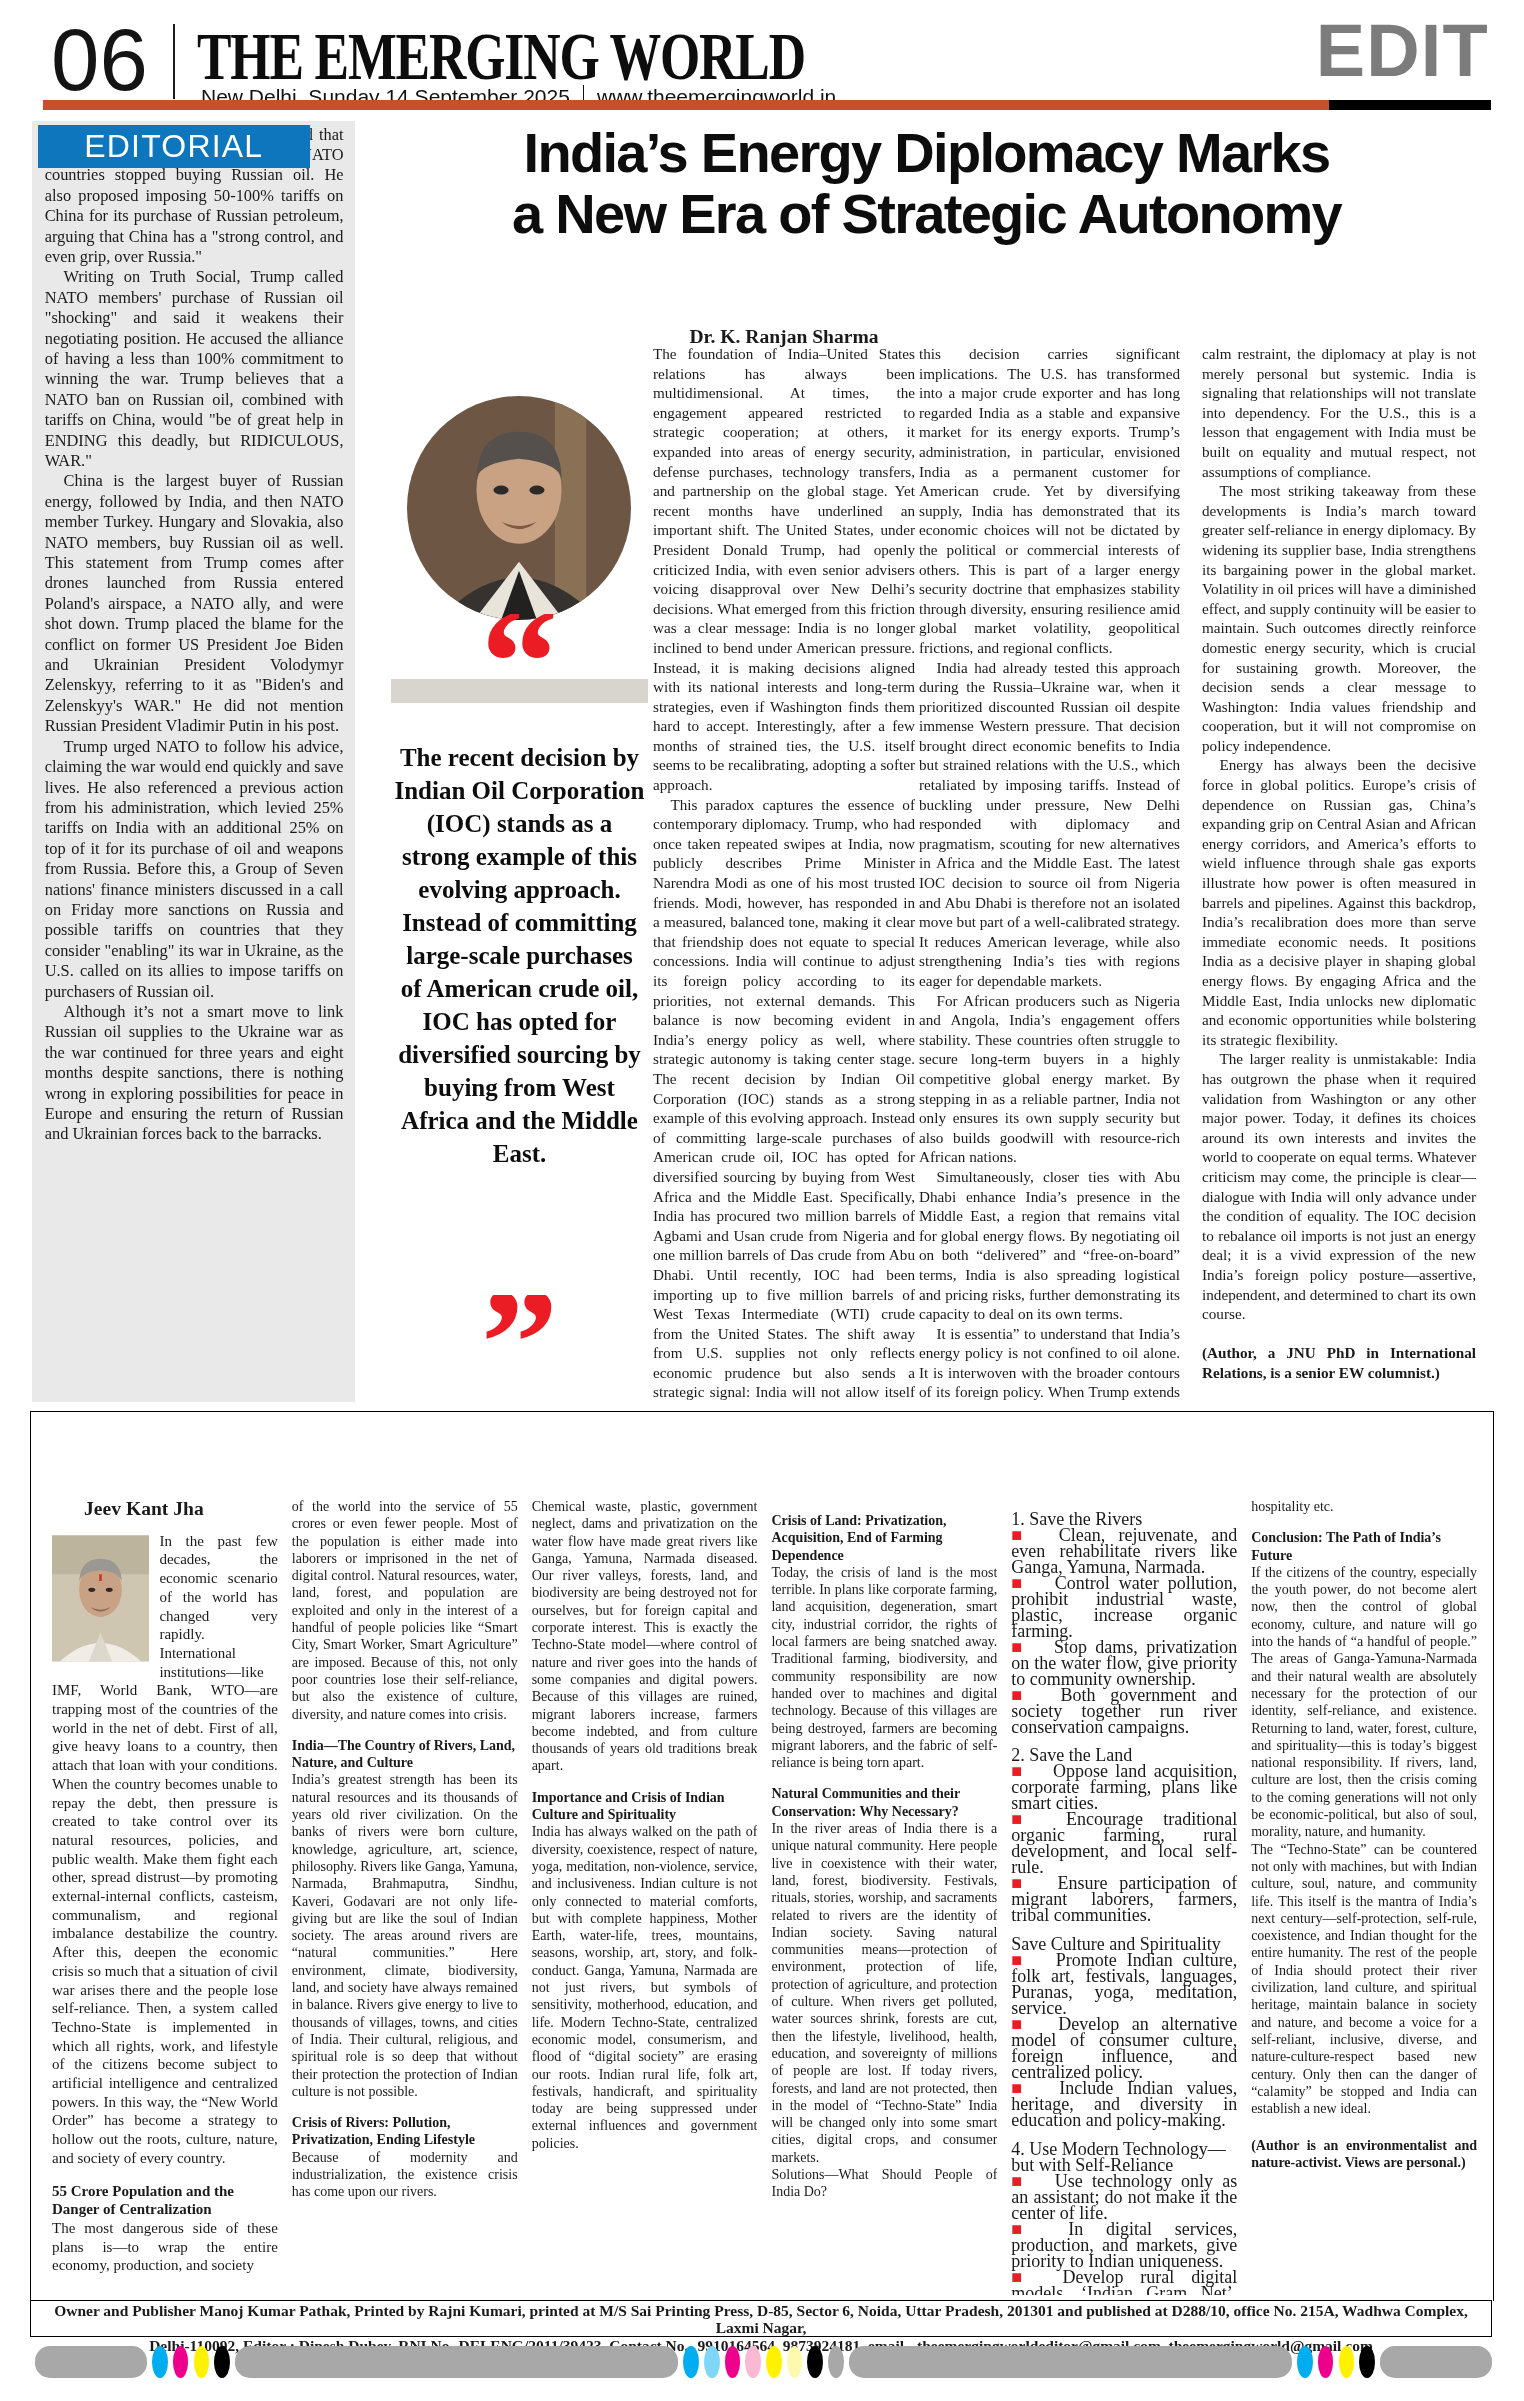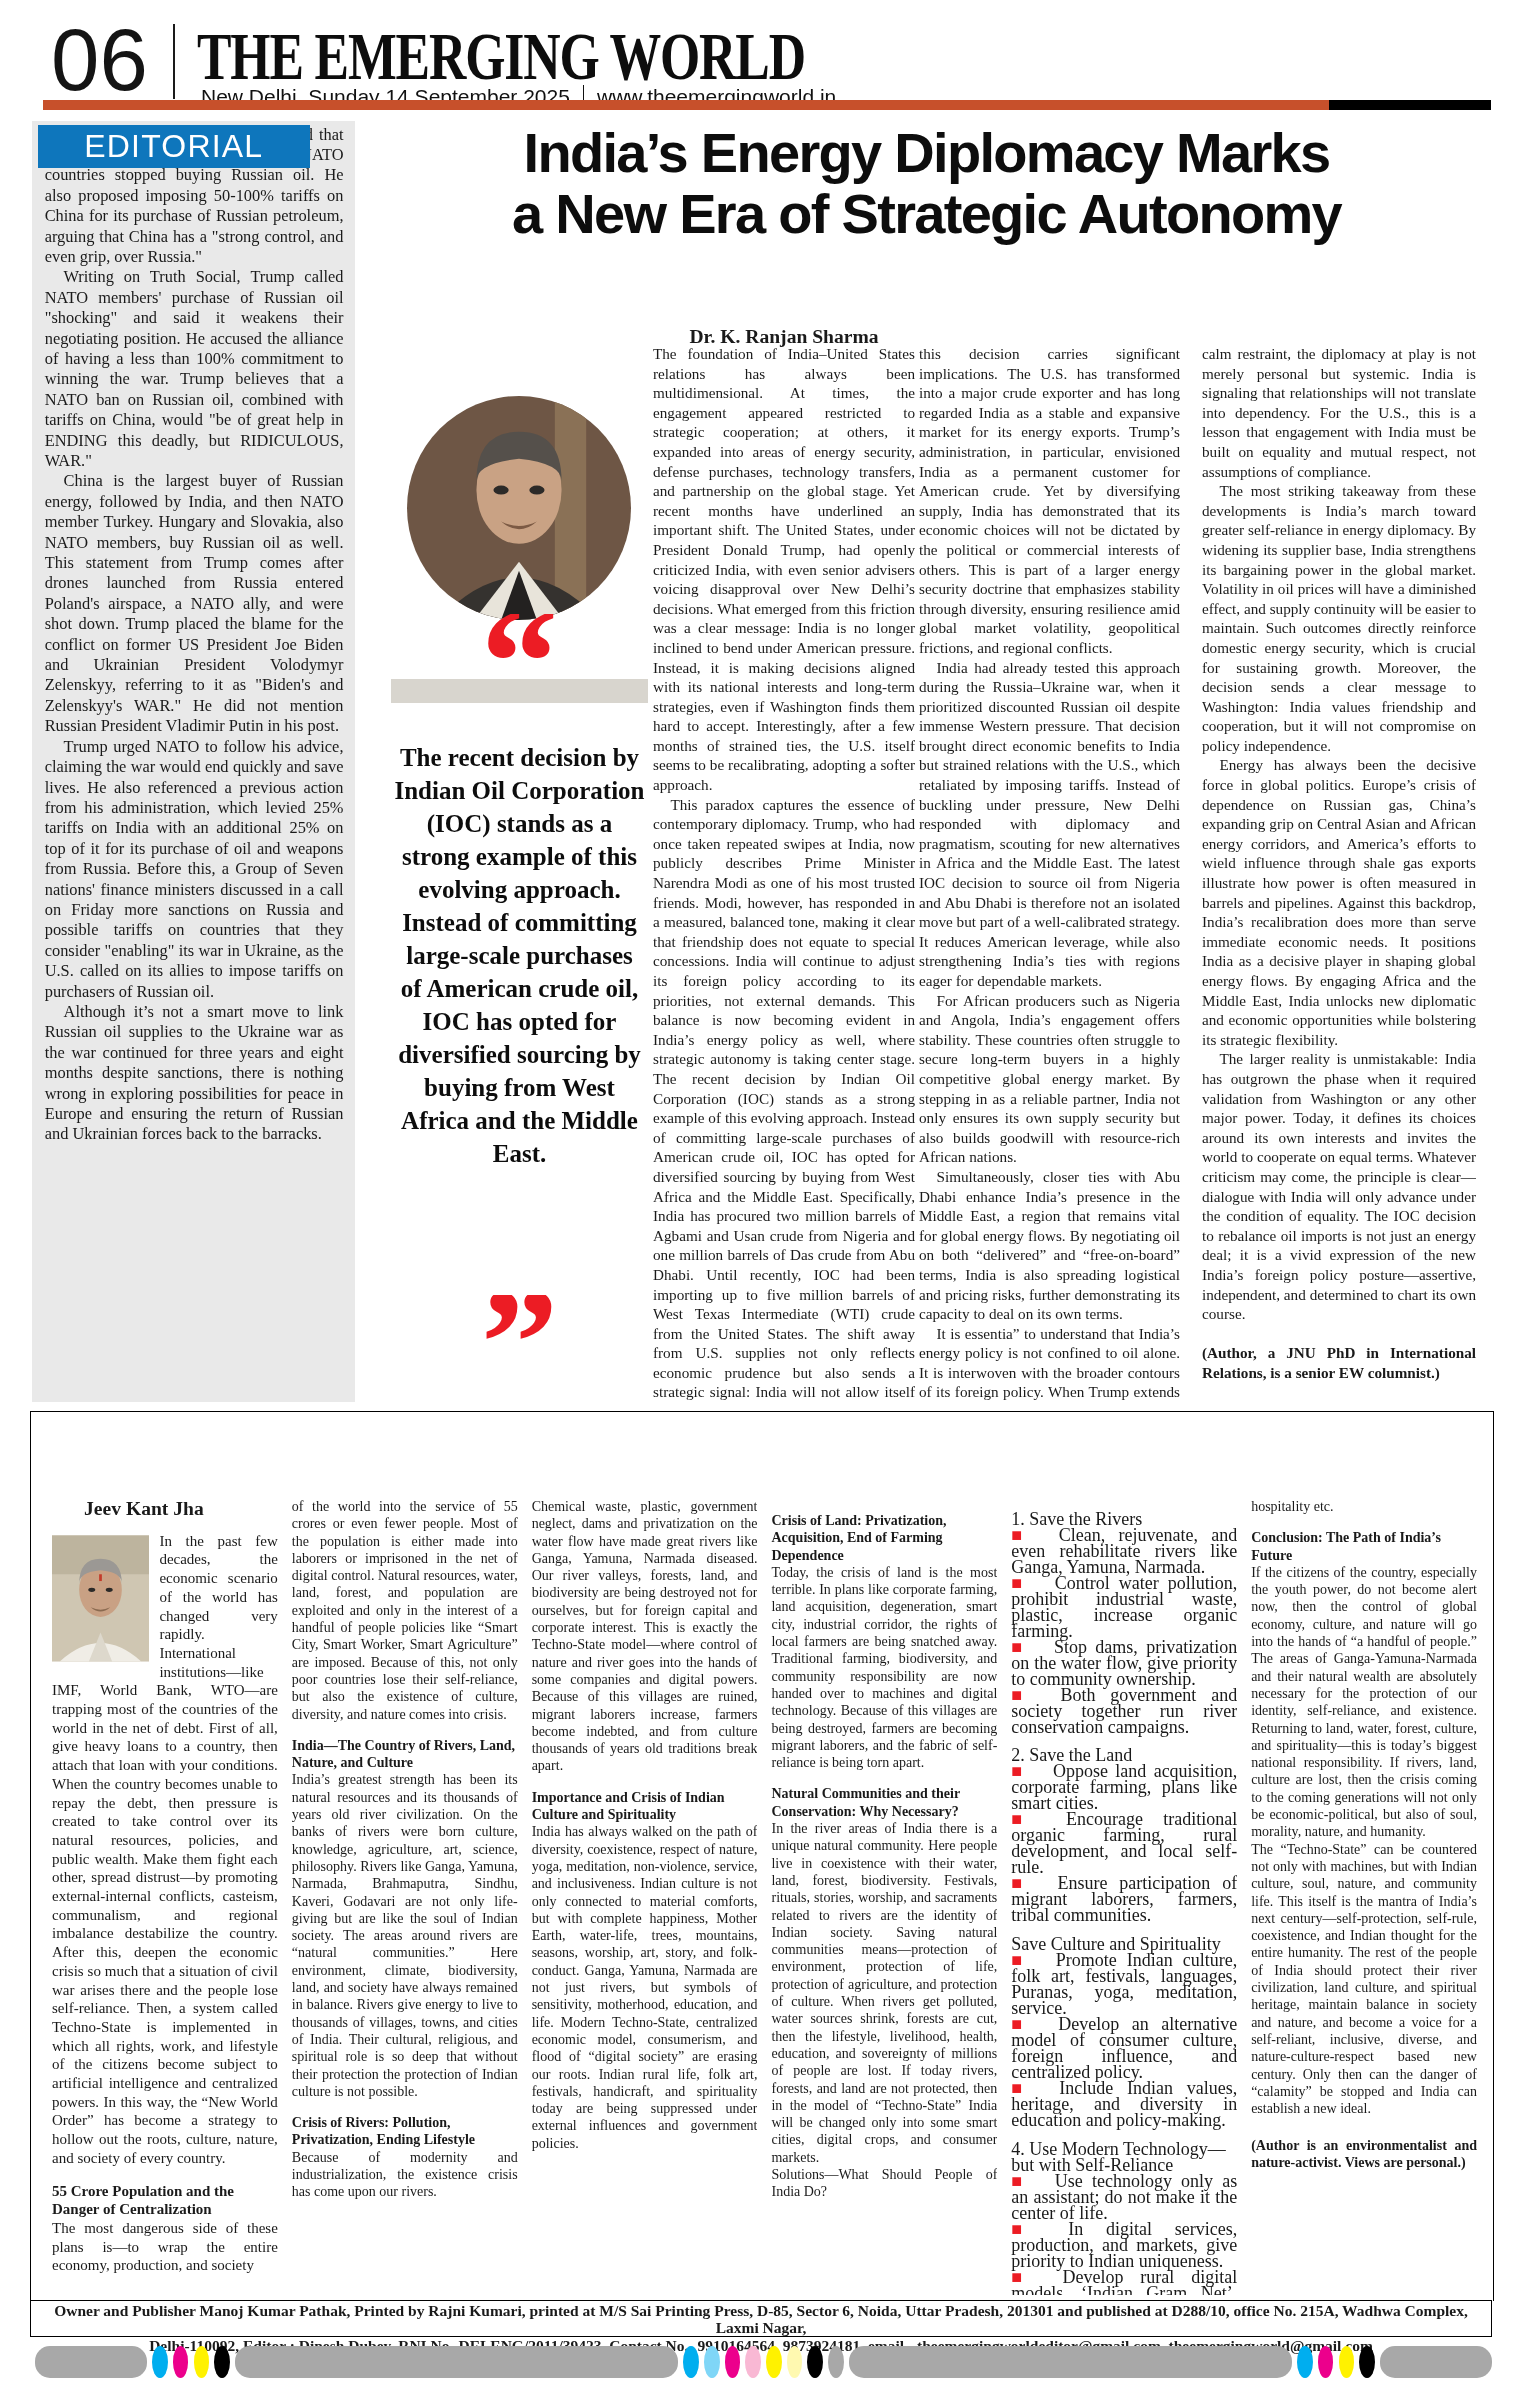"EDIT" div.section-label { html: none -> <div>EDIT</div> }
